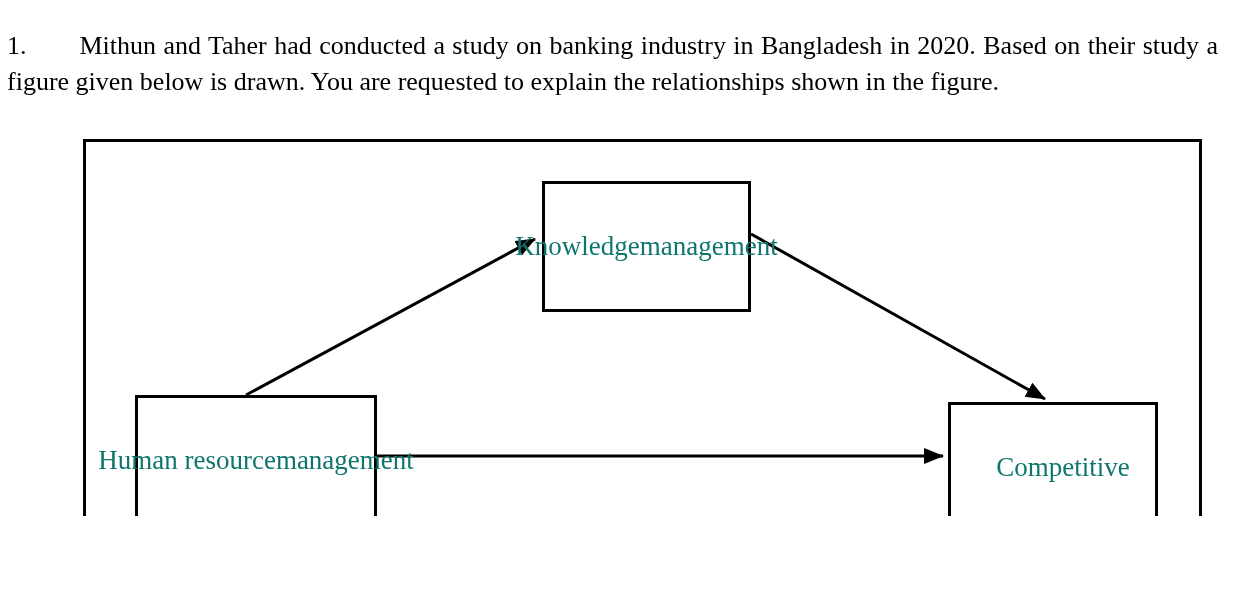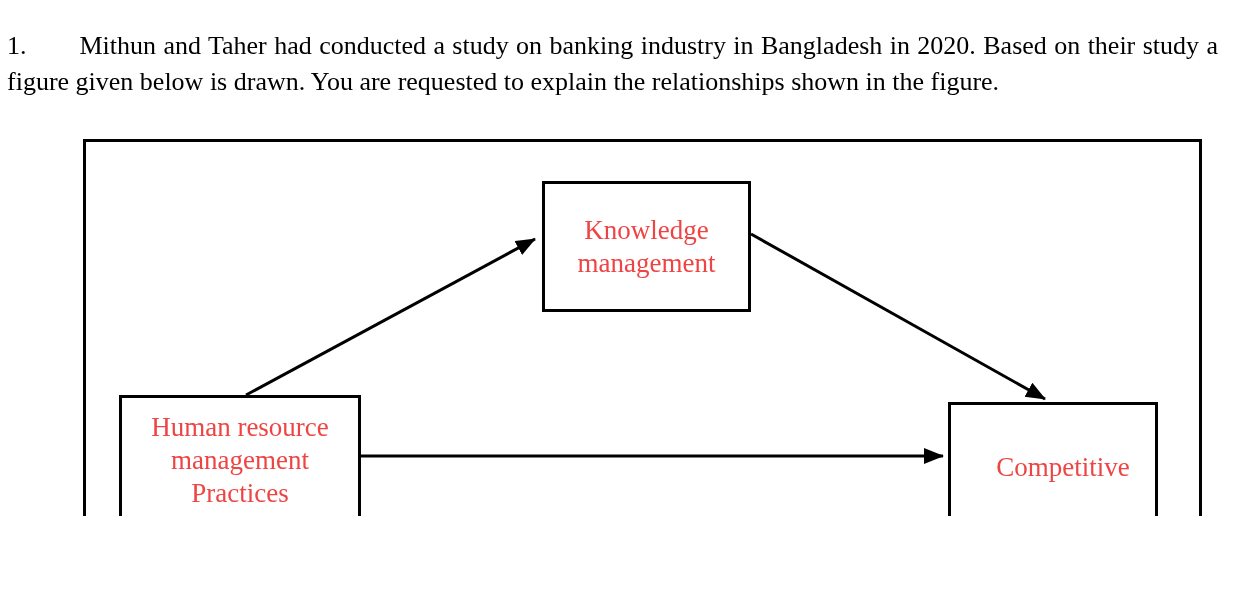"Knowledge" .node { color: #ef4444 -> #0f766e; flex-direction: column -> row }
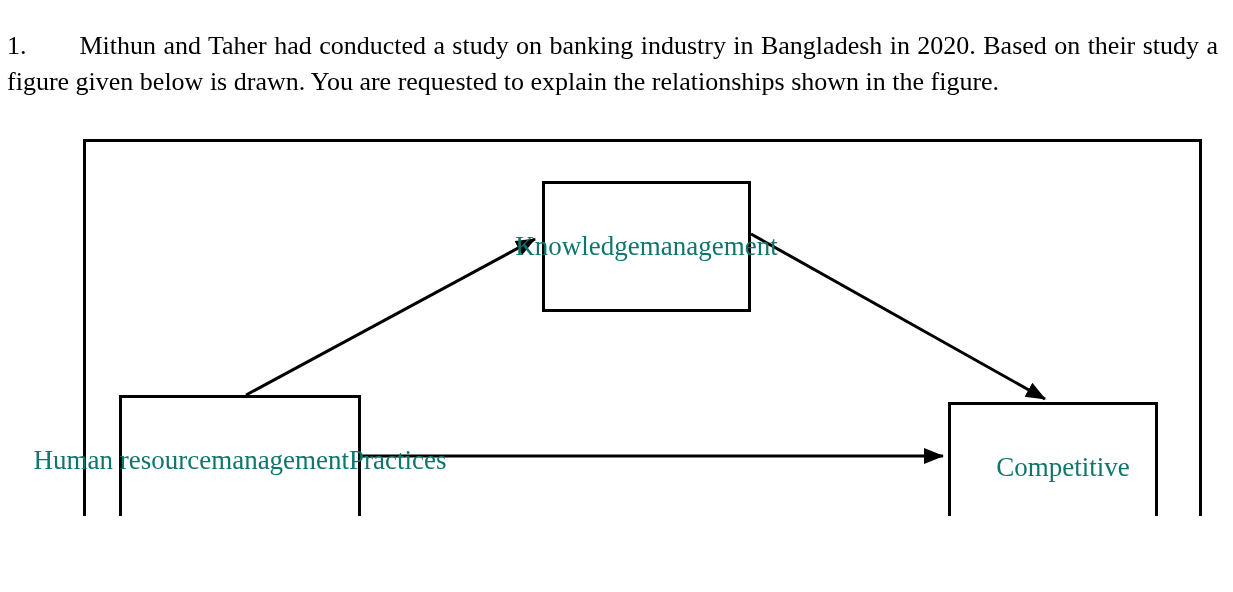"Human resource" .node-hrm { left: 36px -> 52px }
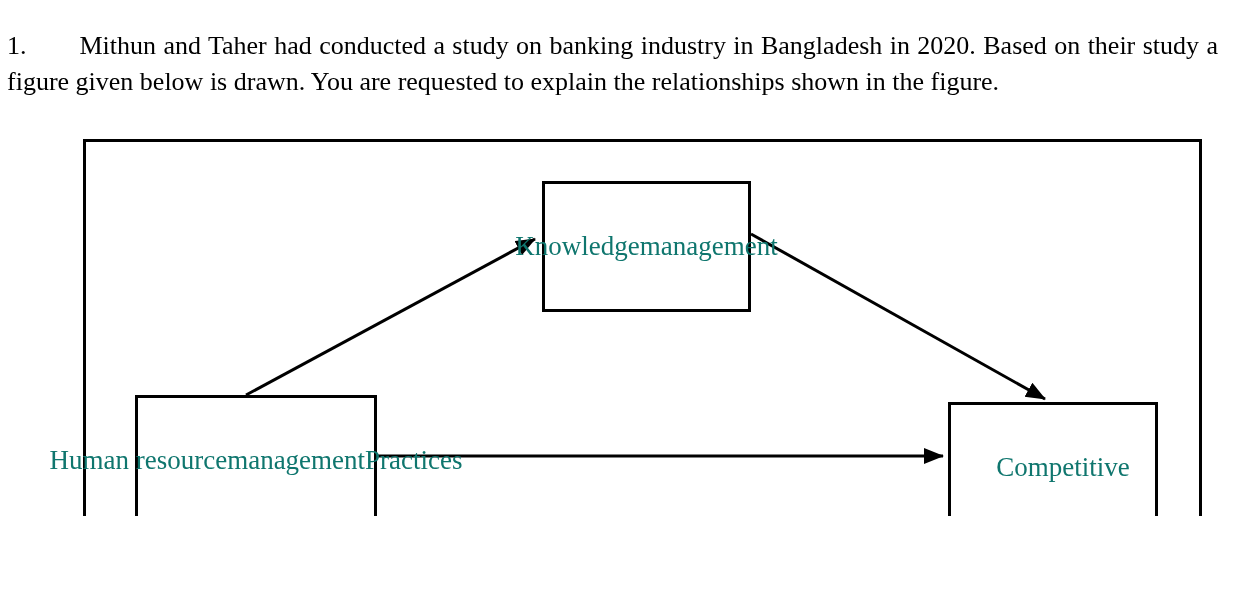"Practices" span.node-line { html: <span>Practices</span> -> none }
